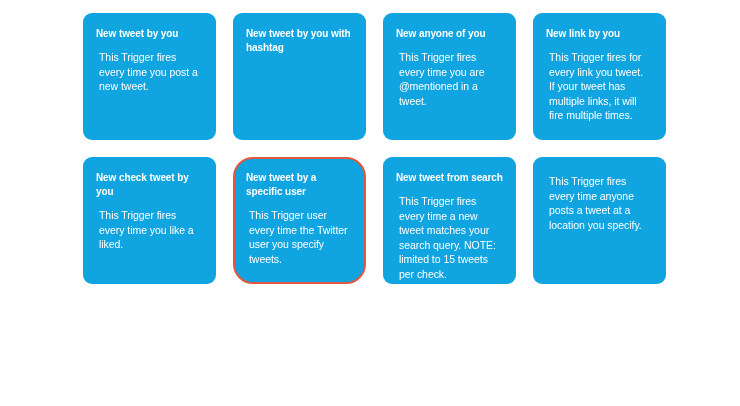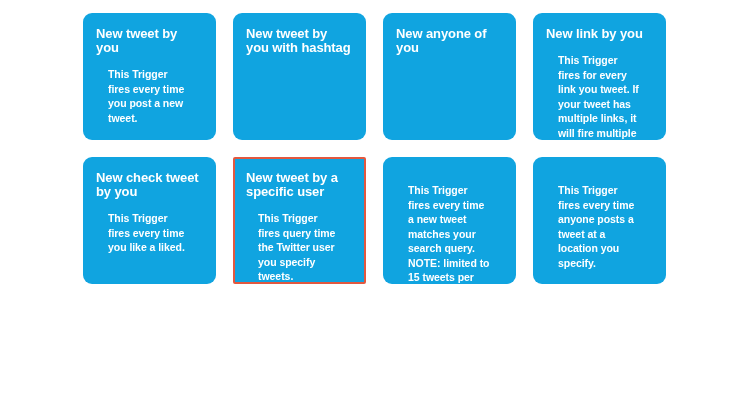"New tweet by you" .card-title { font-size: 13px -> 10px }
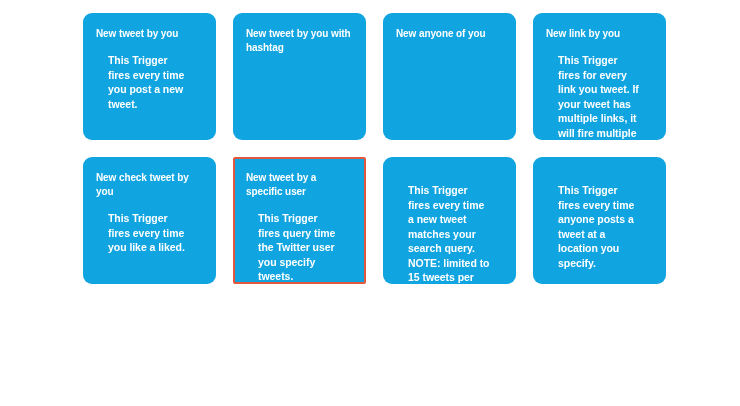"This Trigger fires every time" .card-desc { font-weight: bold -> normal; margin: 12px -> 3px }
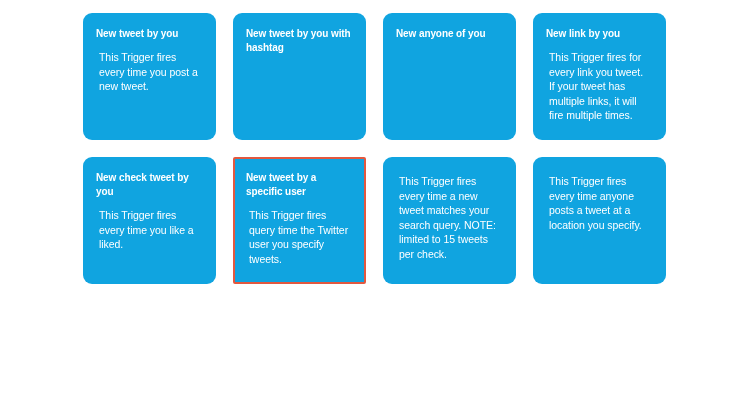"This Trigger fires every time you are" div.card-desc { html: none -> <div>This Trigger fires every time you are @mentioned in a tweet.</div> }
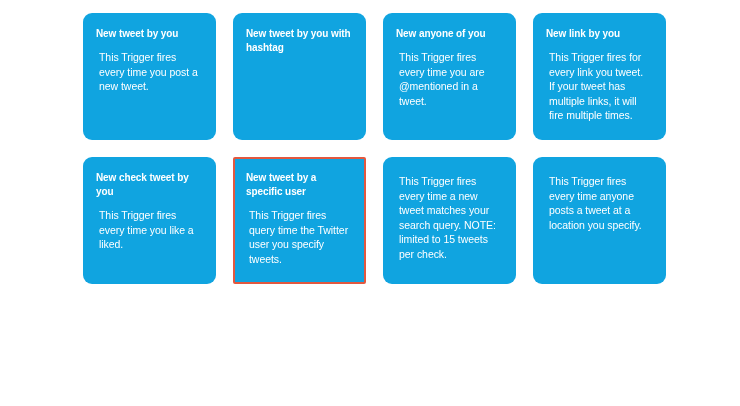"New tweet by a specific" .trigger-card.selected { border-radius: 2px -> 20px }
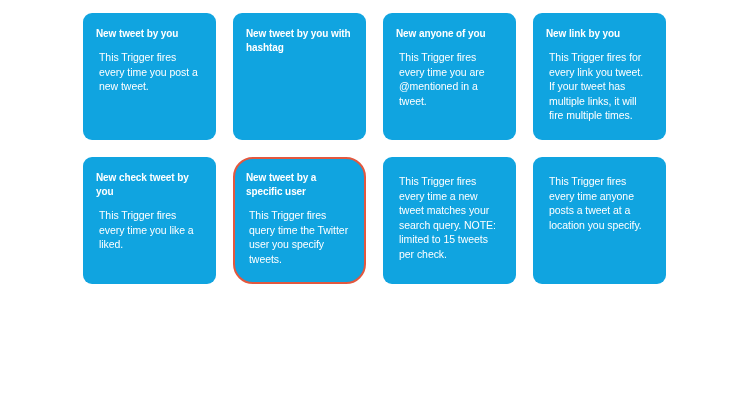"New tweet from search" div.card-title { html: none -> <div>New tweet from search</div> }
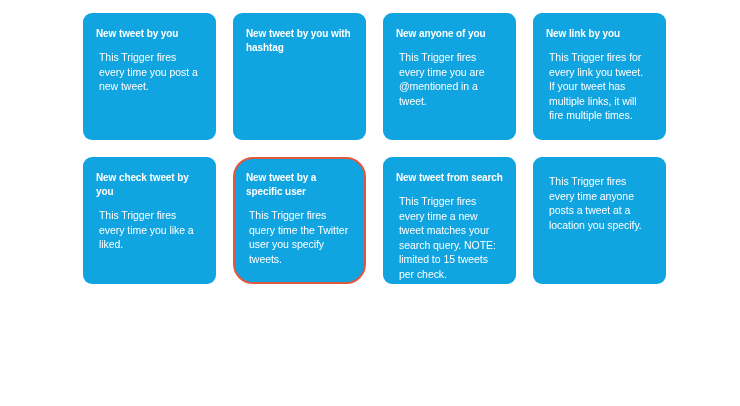"This Trigger fires query time" div.card-desc { text: fires query -> user every }
